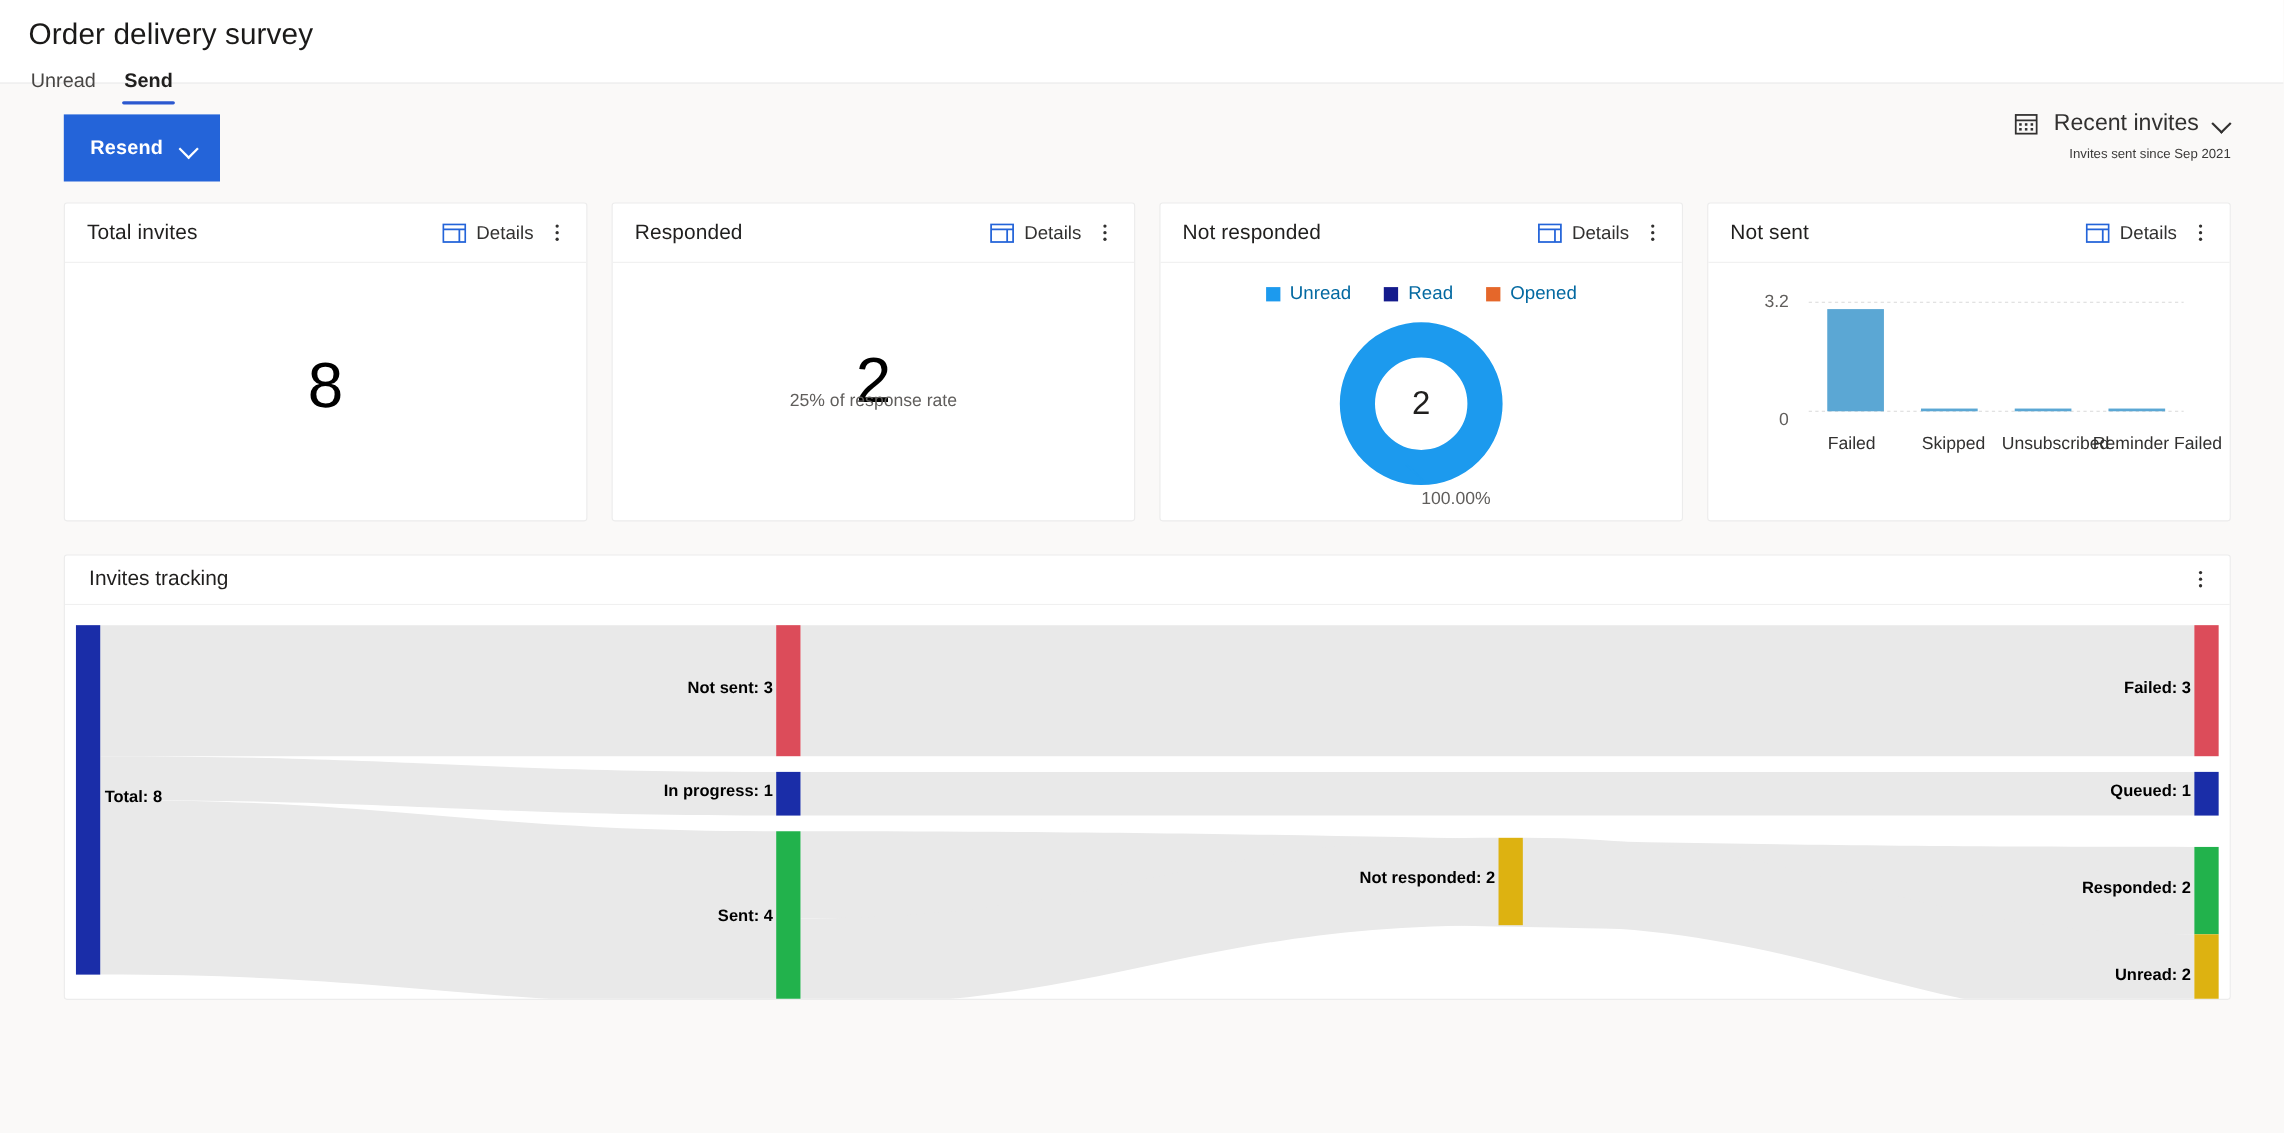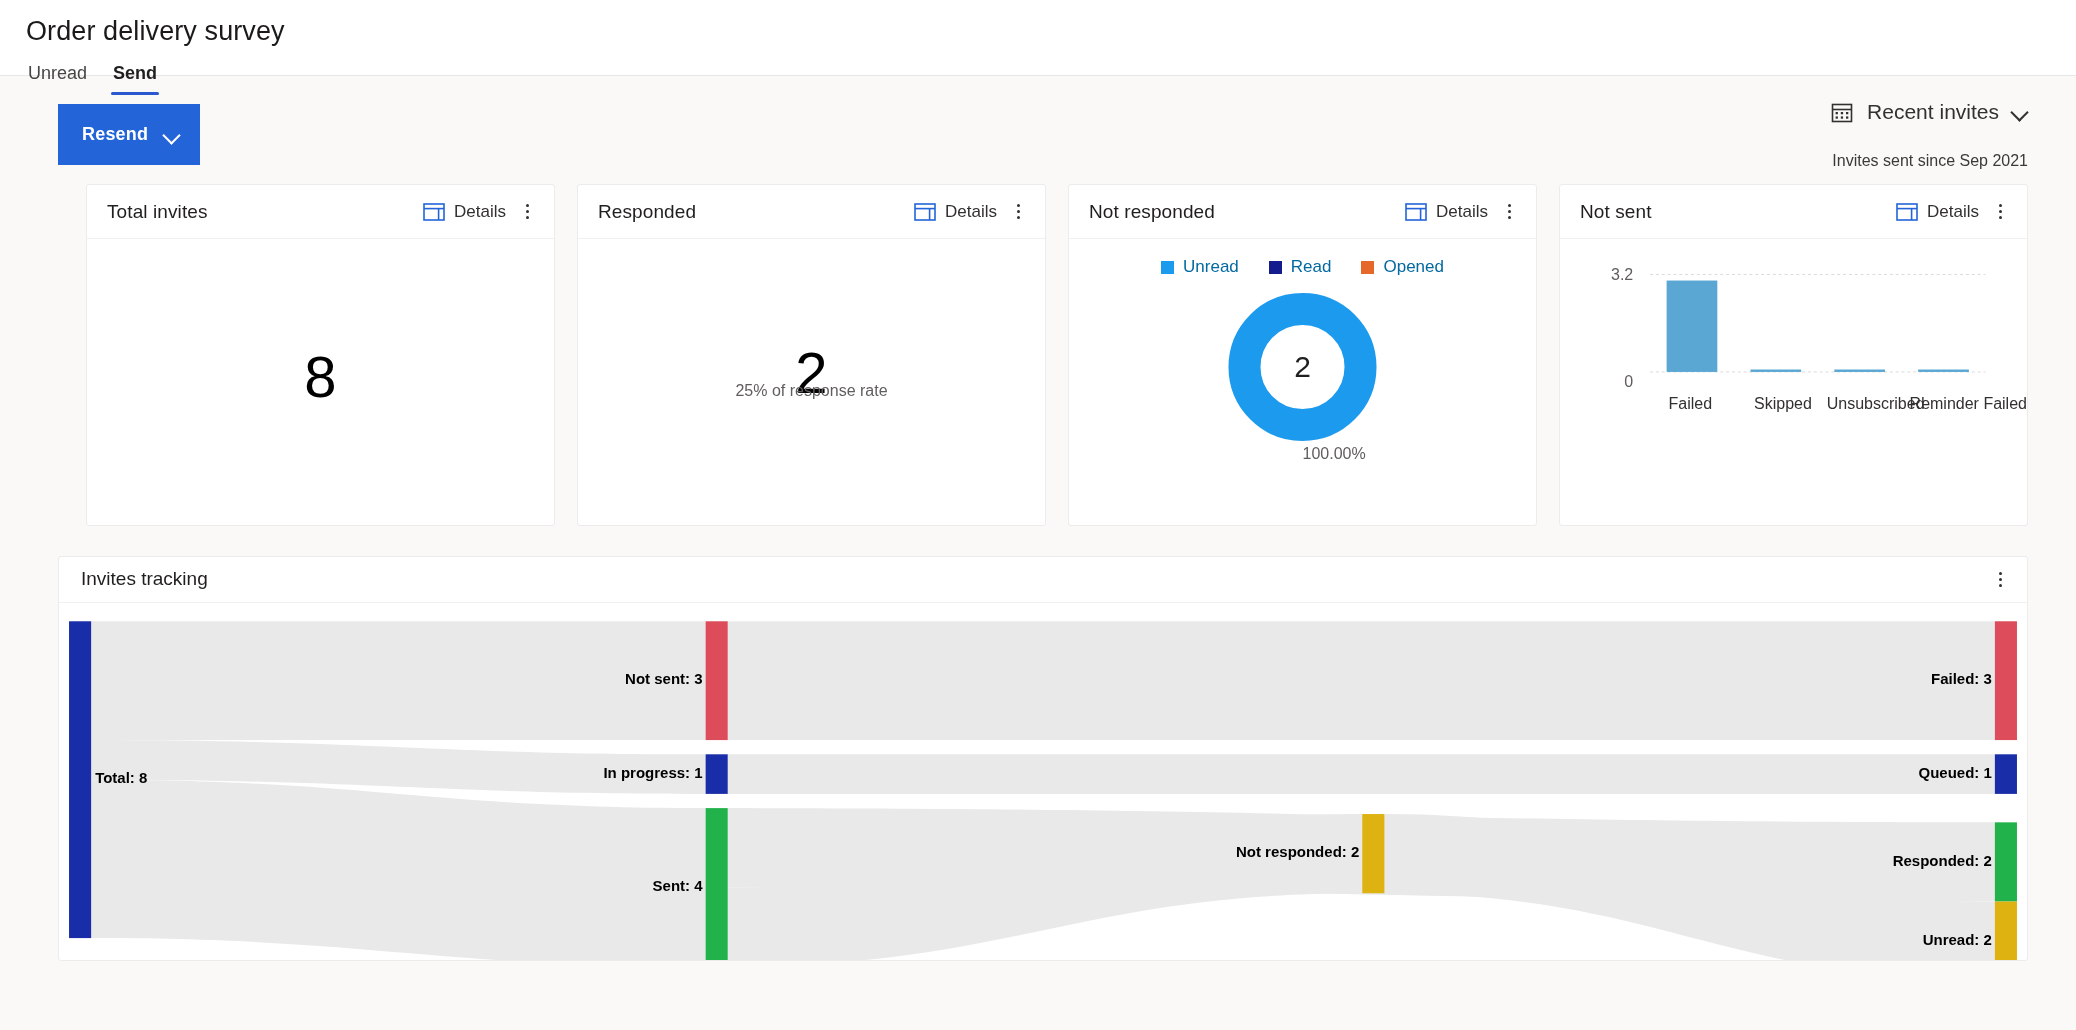"Invites sent since Sep 2021" .recent-sub { font-size: 16px -> 12px; margin-top: 24px -> 4px }
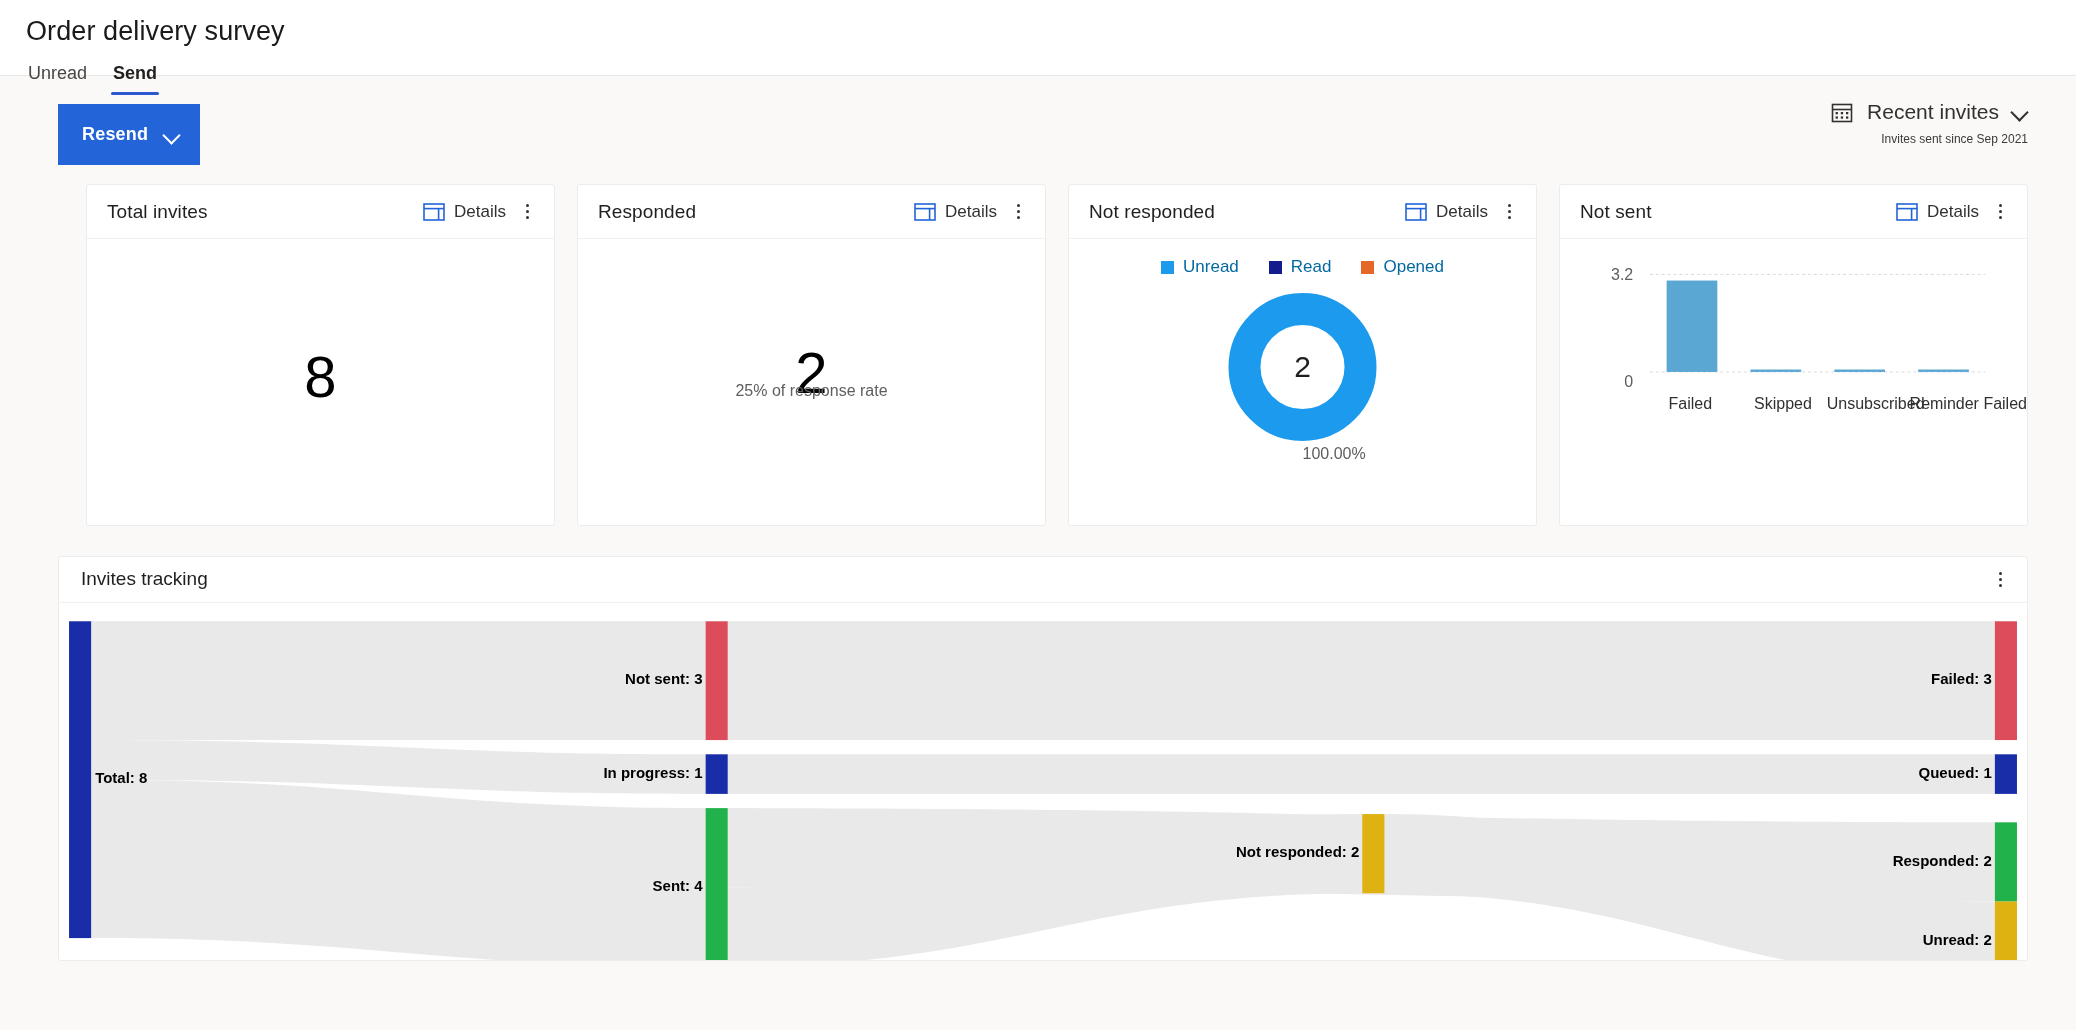"Total invites" .cards { height: 342px -> 290px; padding: 0 48px 0 86px -> 0 48px 0 58px }
